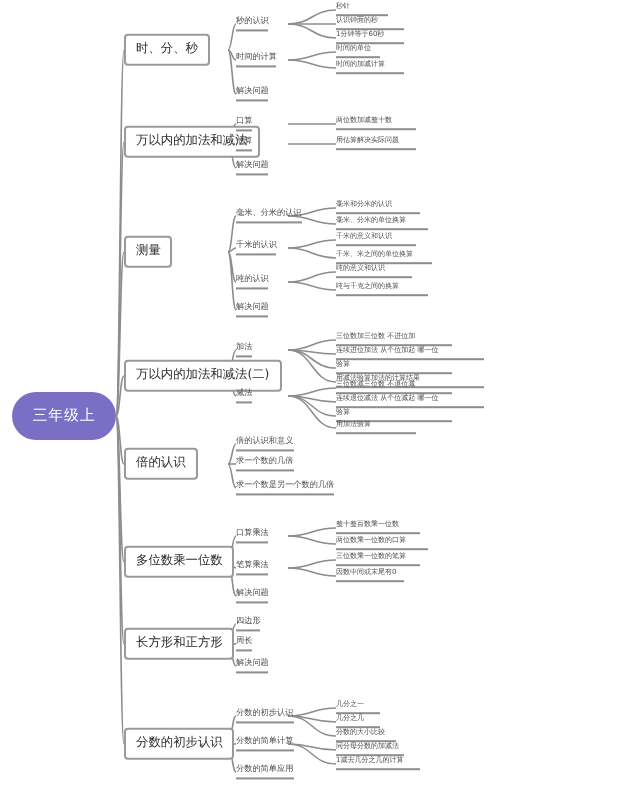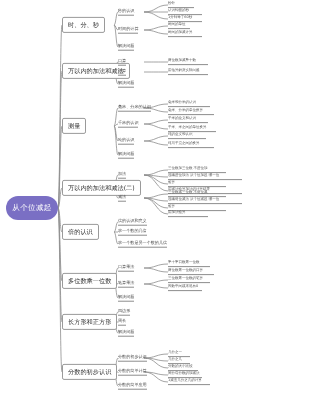"从个位减起" div.node { text: 从个位减起 -> 三年级上 }
